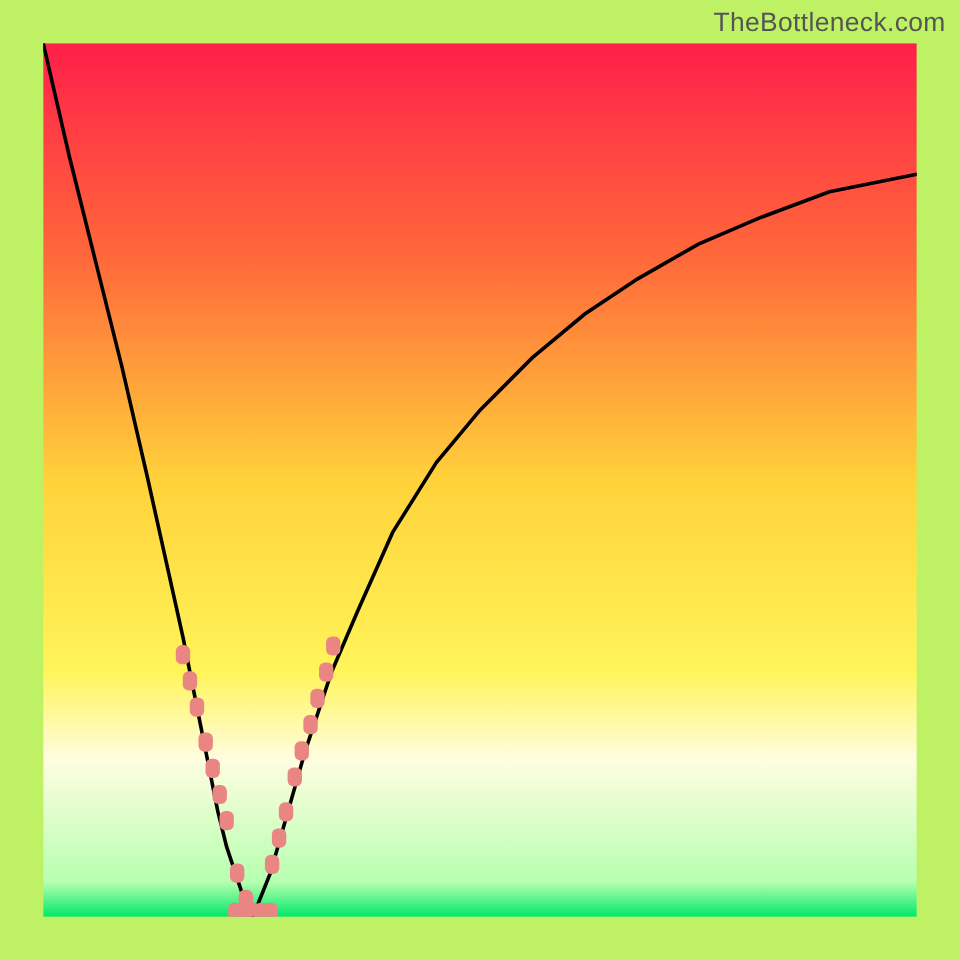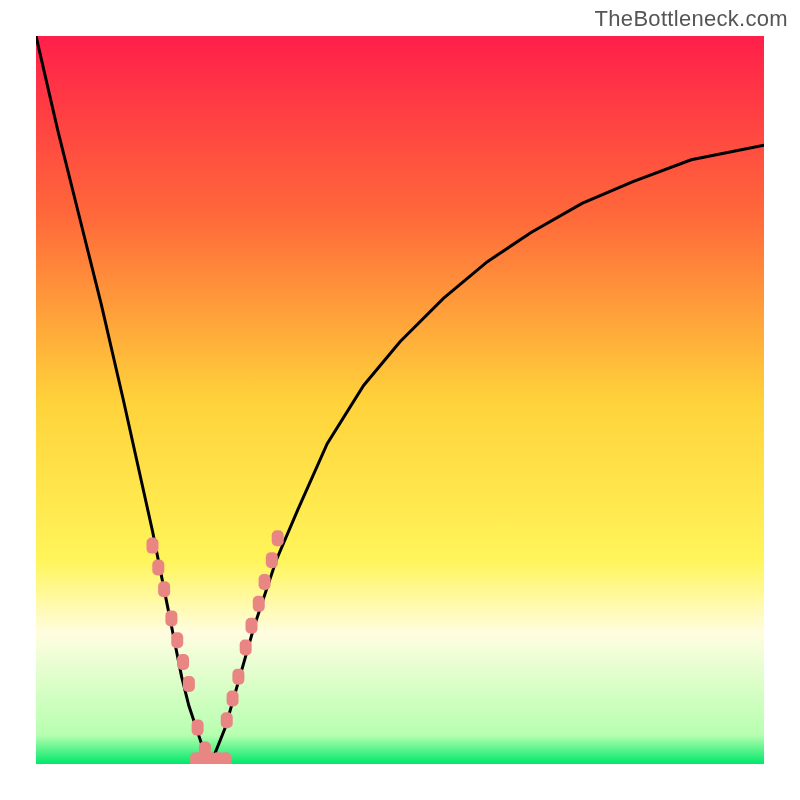"TheBottleneck.com" .frame { background: #ffffff -> #bef264 }
